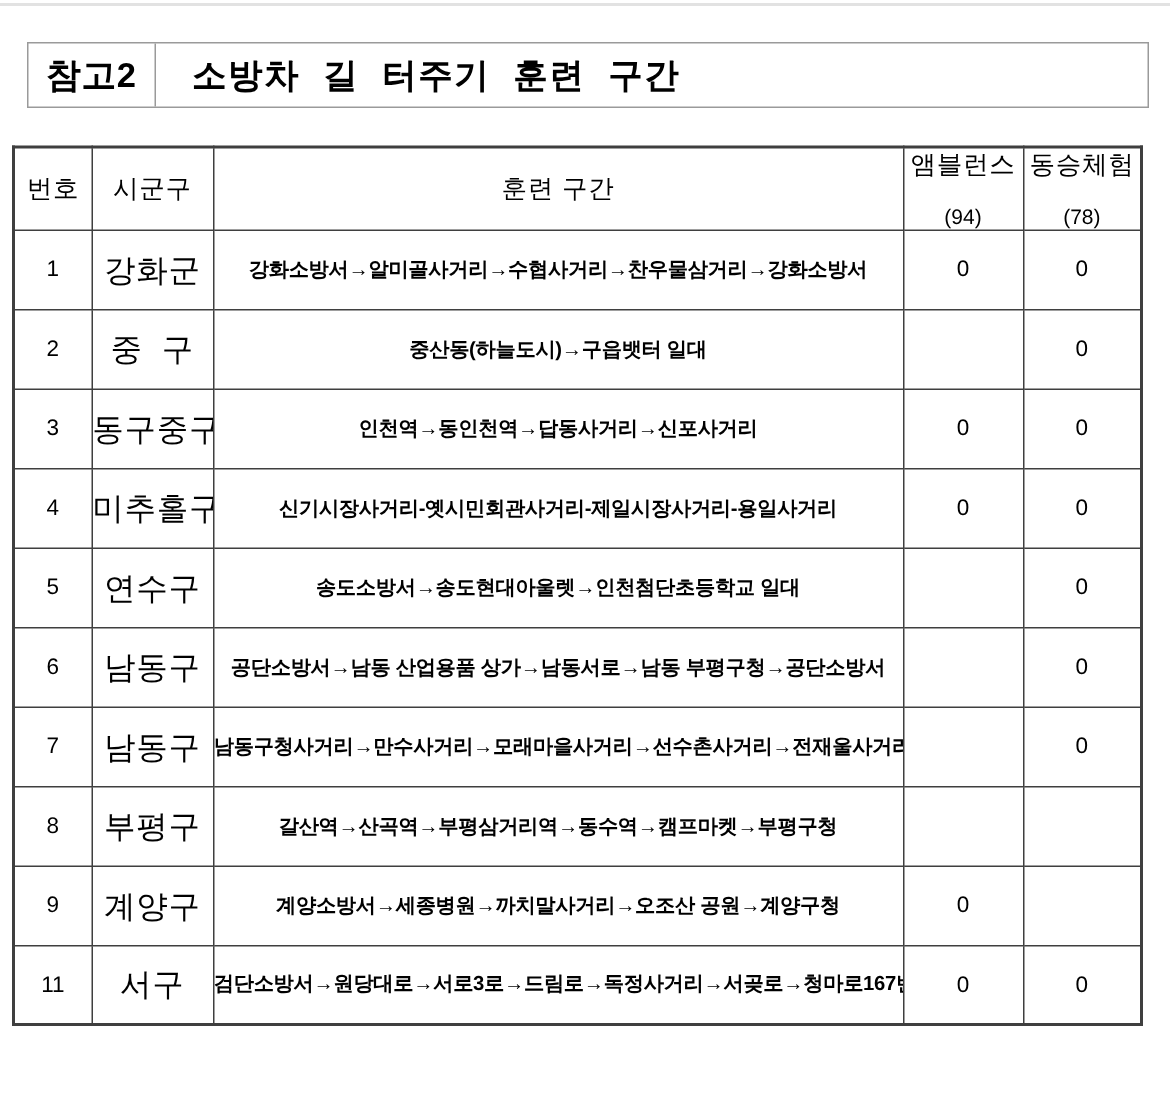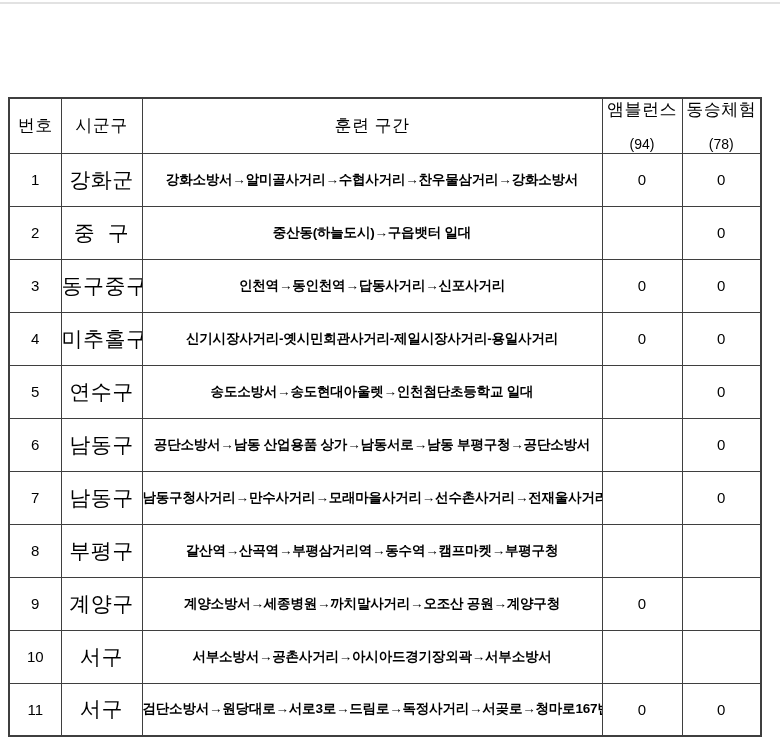"참고2" div.header-box { html: none -> <div> <div>참고2</div> <div>소방차 길 터주기 훈련 구간</div> </div> }
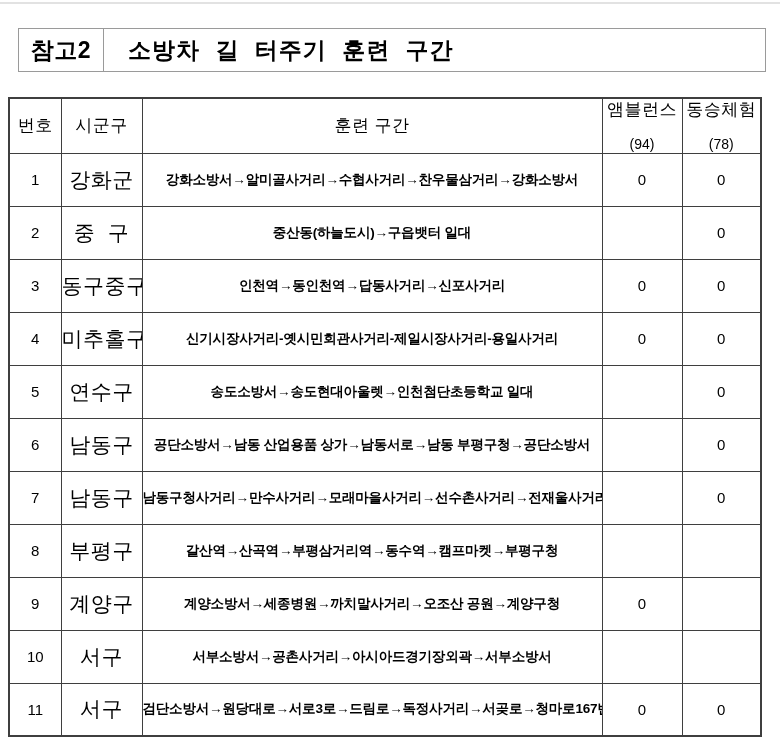"10" tr.data-row { html: <tr> <td>10</td> <td>서구</td> <td>서부소방서→공촌사거리→아시아드경기장외곽→서부소방서</td> <td></td> <td></td> </tr> -> none }
